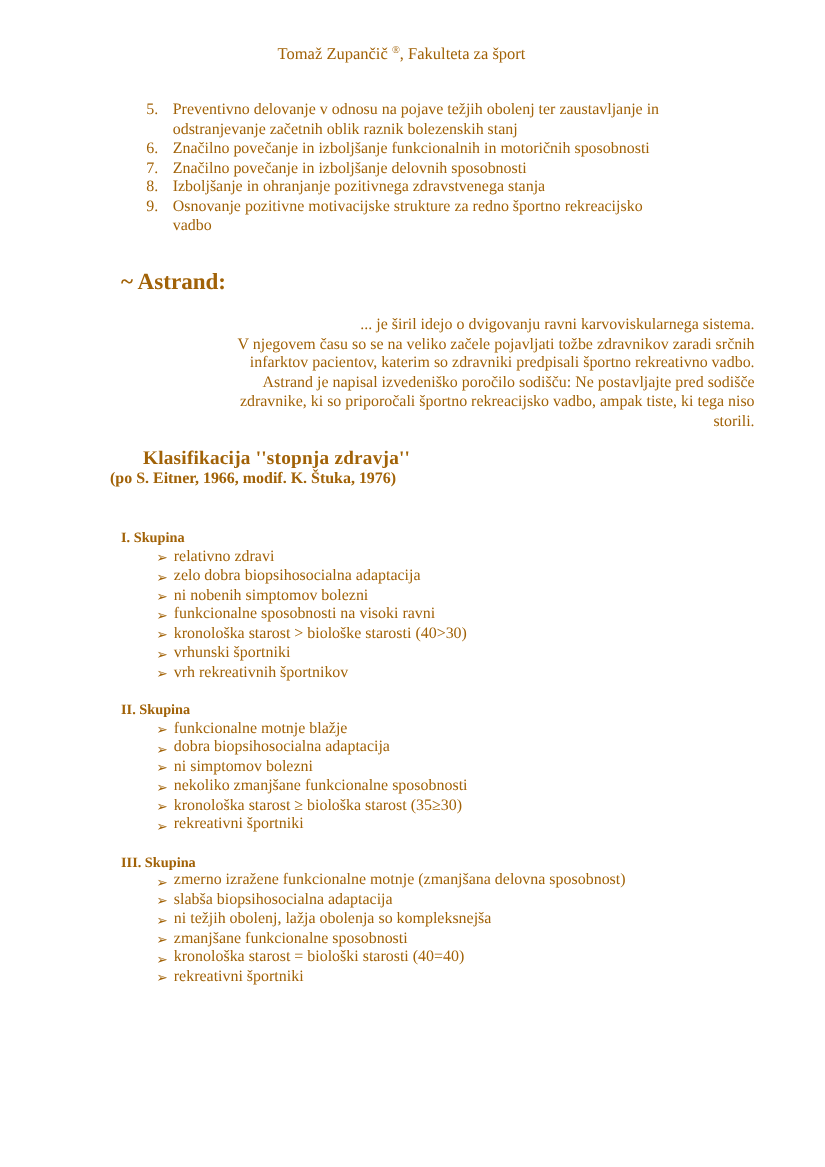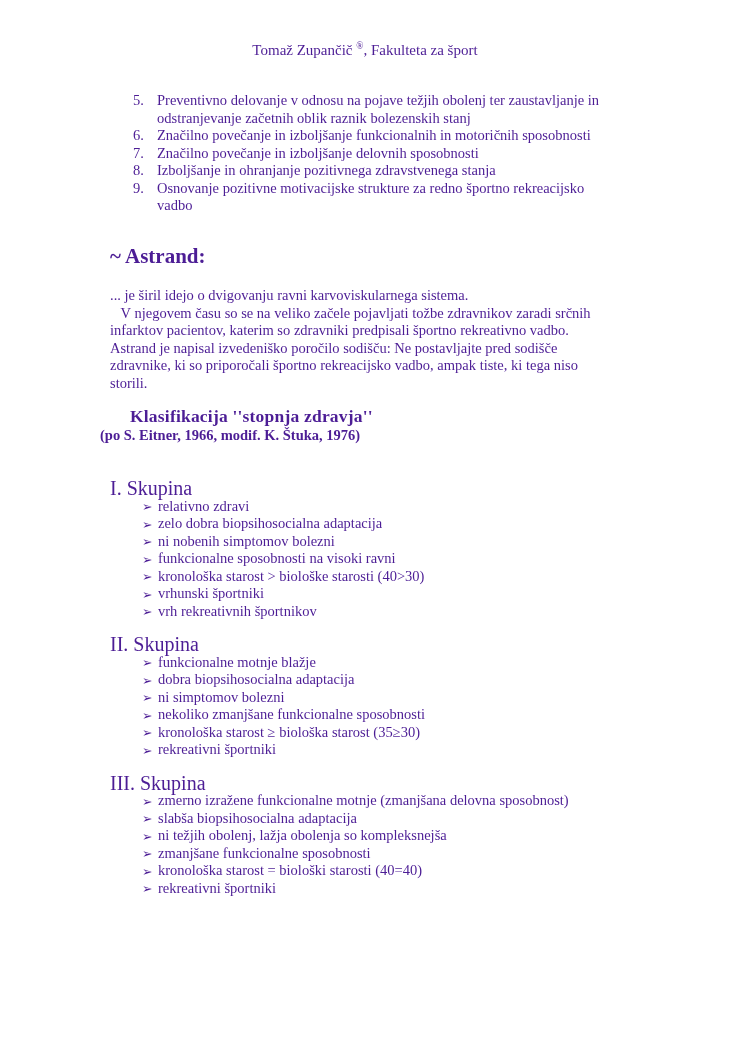"Tomaž Zupančič ®, Fakulteta za" .page { color: #4c1d95 -> #a16207 }
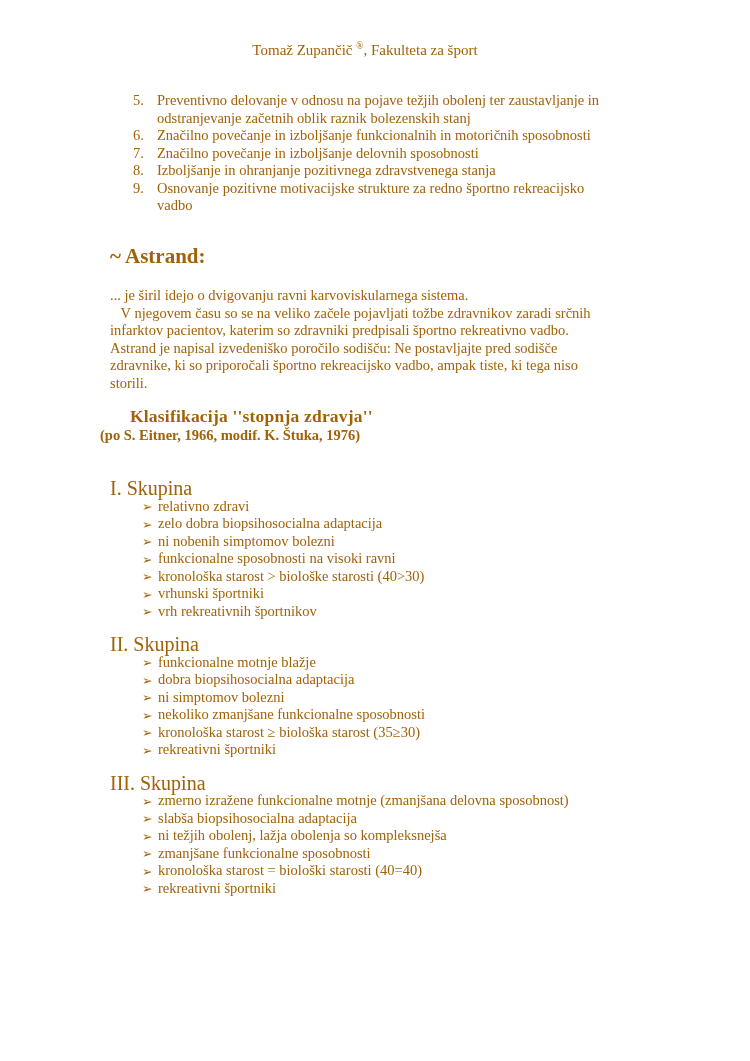"... je širil idejo o" .astrand-par { left: 110px -> 126px; text-align: none -> right }
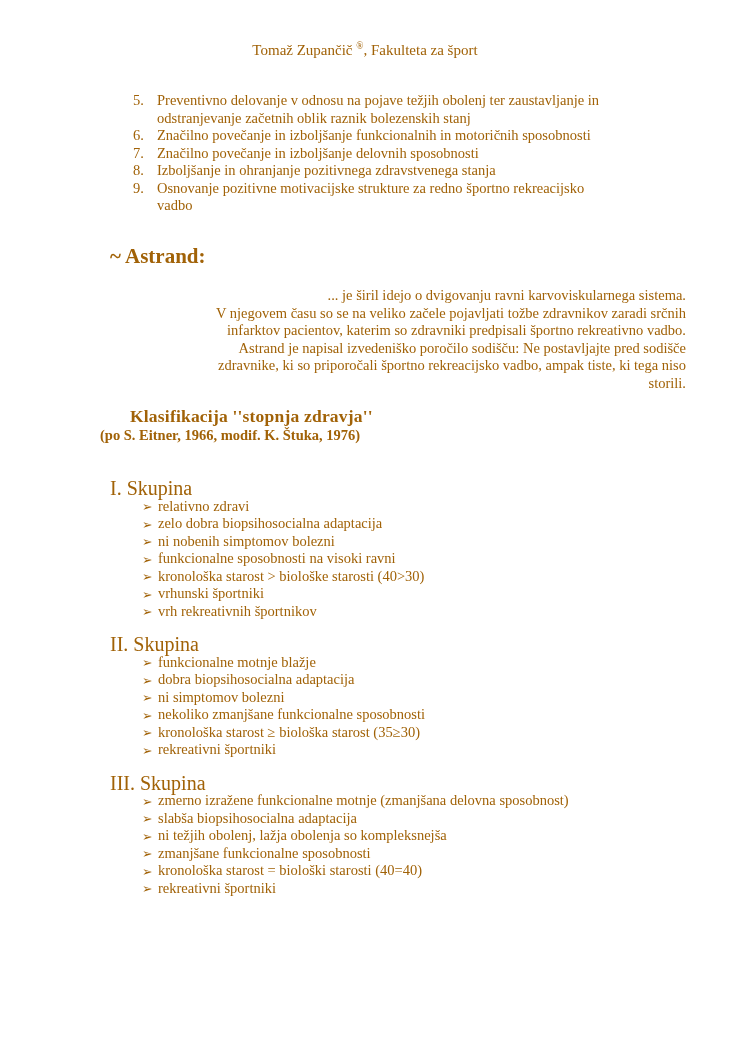"I. Skupina" .group-title { font-size: 20px -> 13px; font-weight: normal -> bold }
